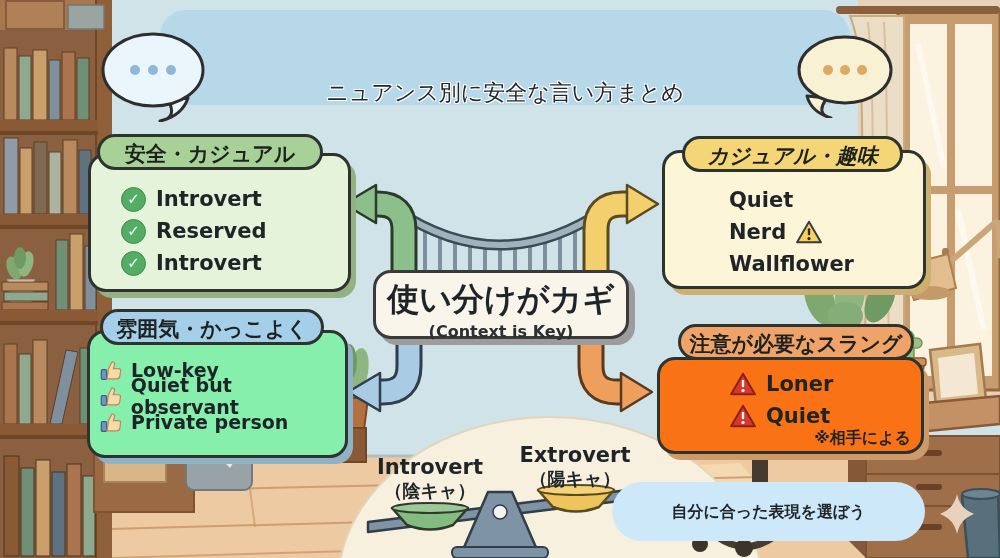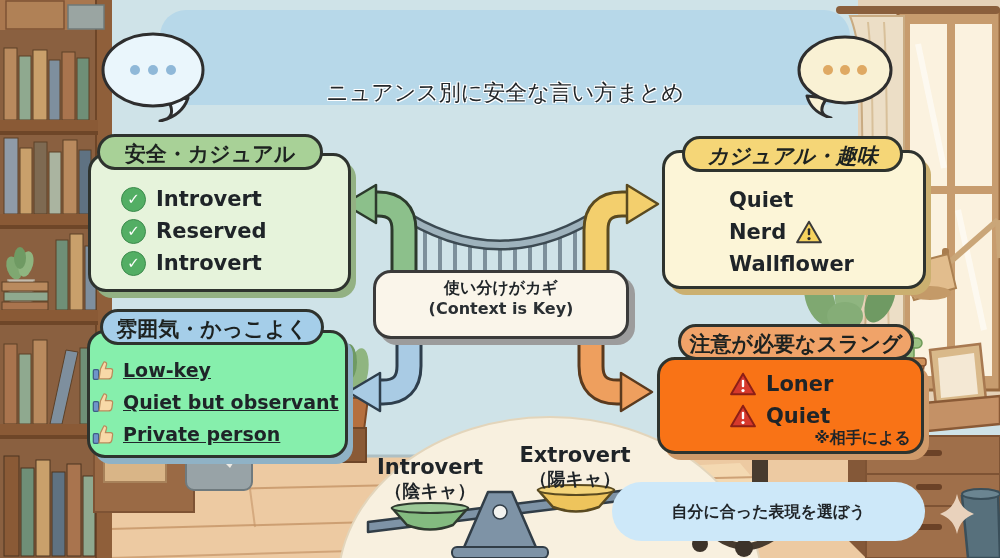"使い分けがカギ" .center-jp { font-size: 16px -> 32px }
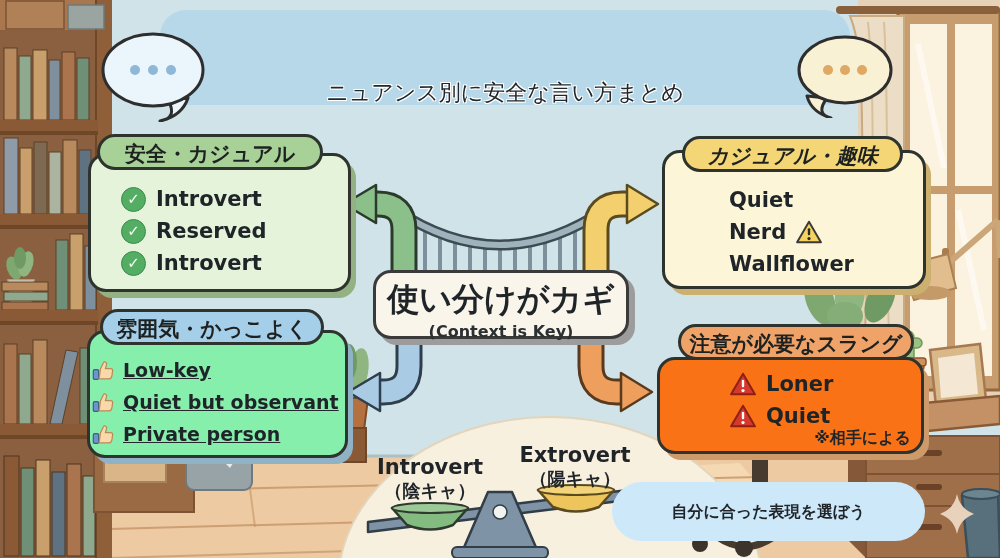"Low-key" .rows-cool { gap: 8px -> 2px; left: 2px -> 10px; text-decoration: underline -> none }
